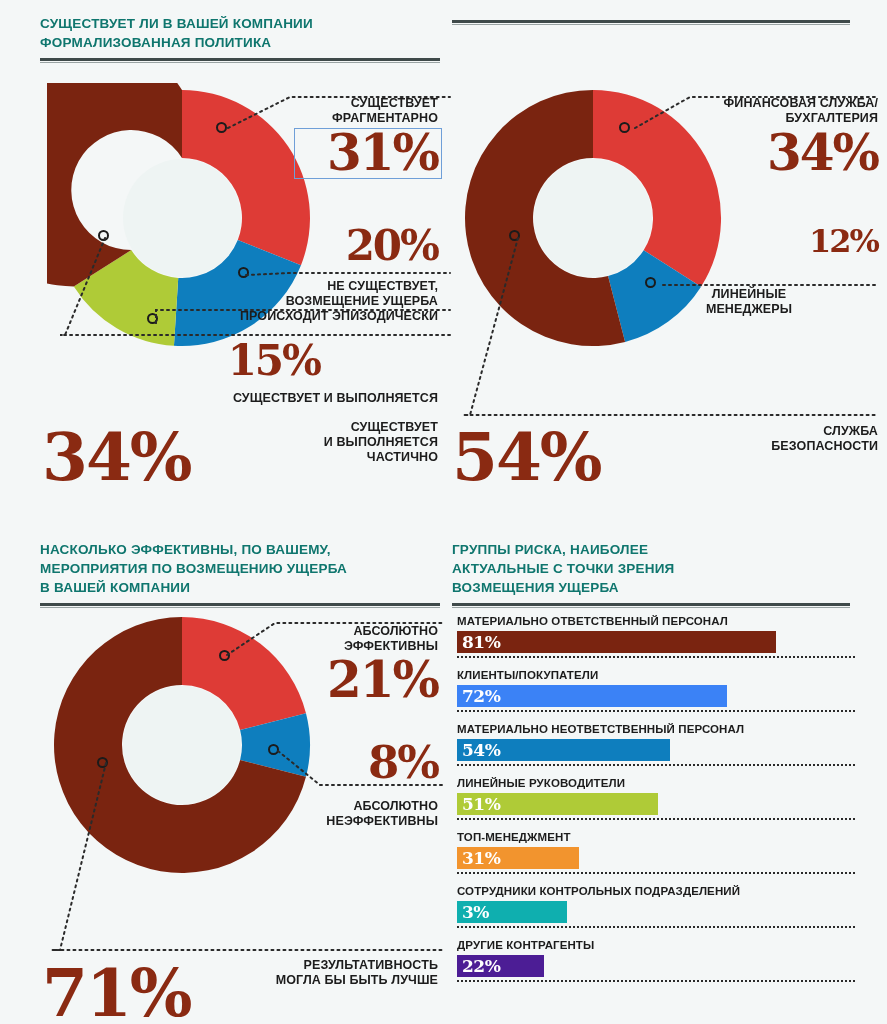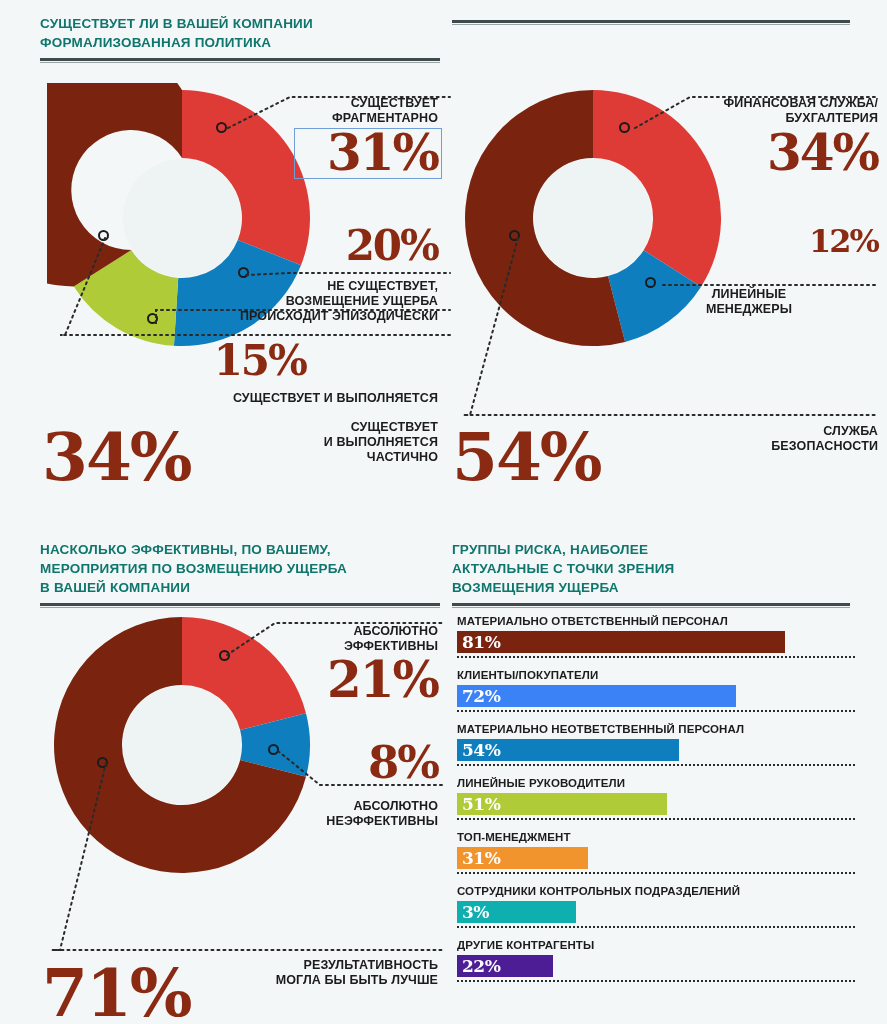"15%" div.bignum { left: 170px -> 184px }
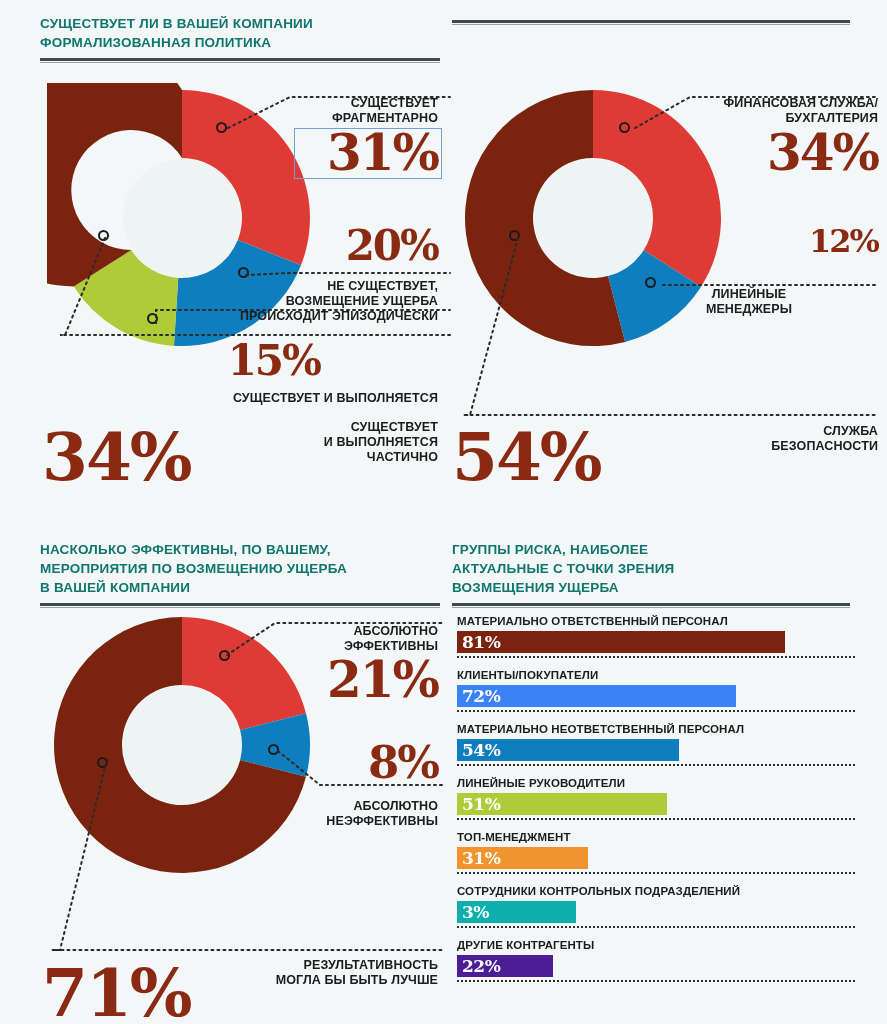"81%" .bar-fill { padding-left: 9px -> none }
